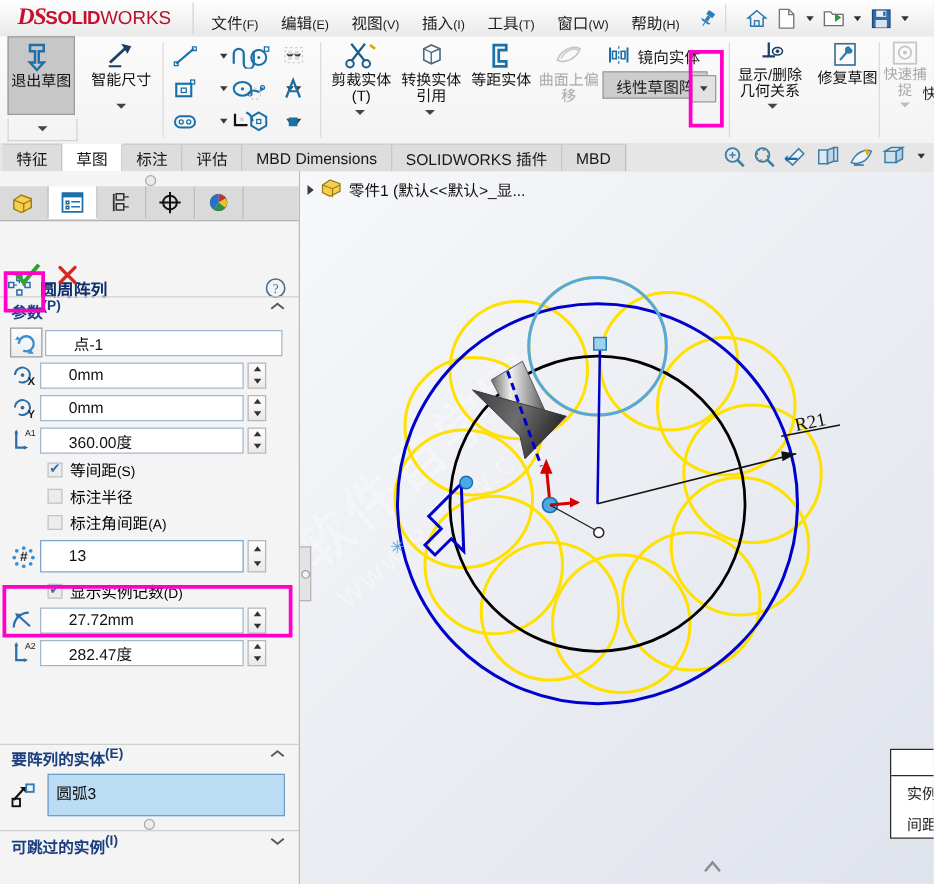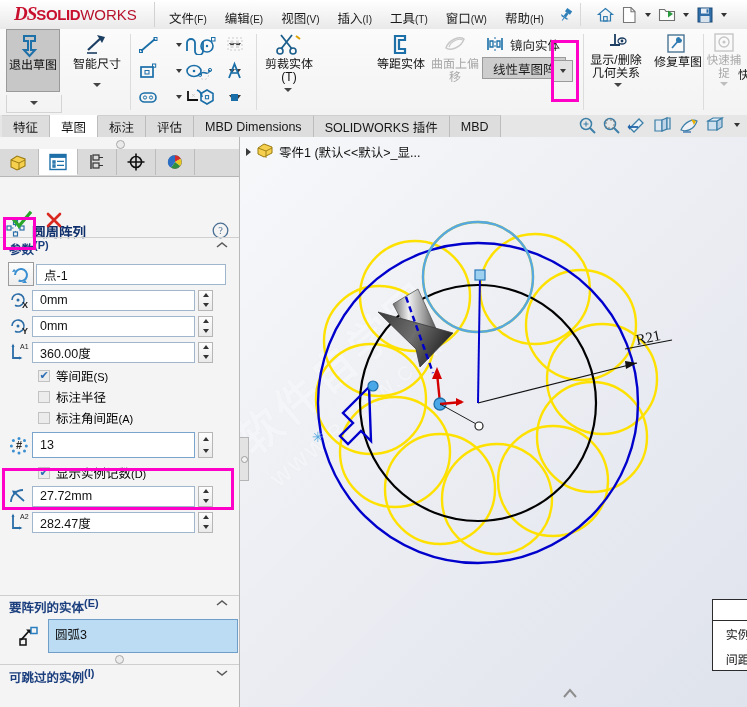"转换实体引用" div.rgroup { html: none -> <div> <div> <svg> <path></path> <path></path> </svg> <div>转换实体引用</div> </div> <div></div> </div> }
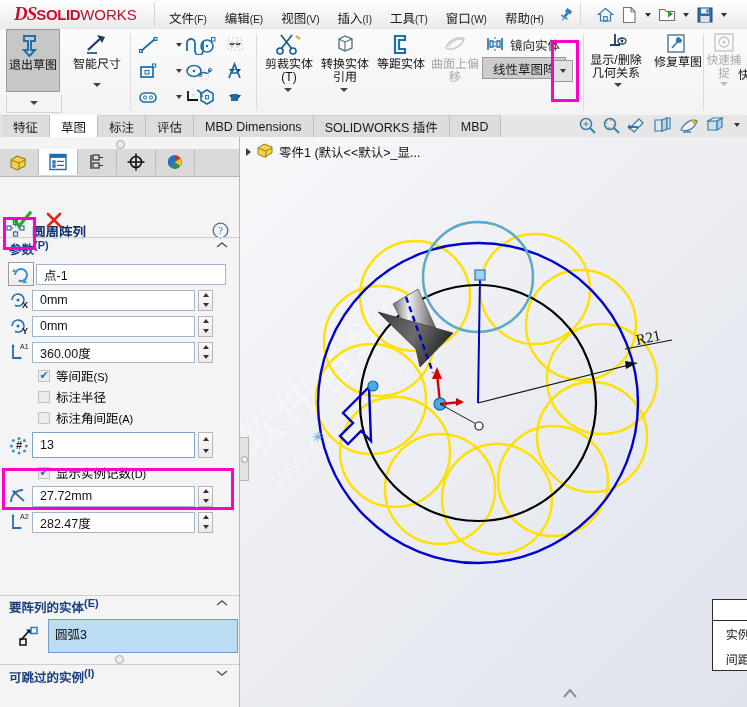"点-1" .tbox { padding: 0 7px -> 0 22px }
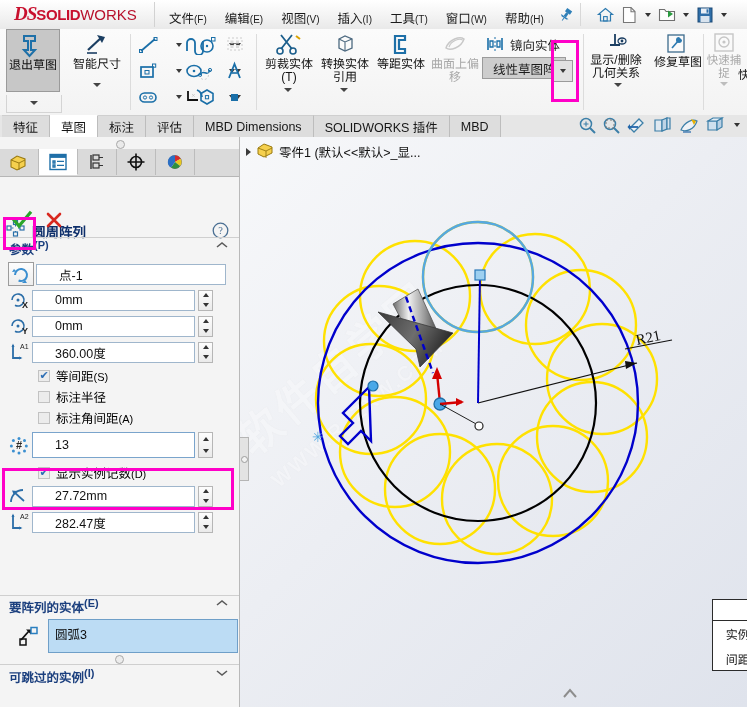"圆弧3" div { padding-left: 16px -> 6px }
